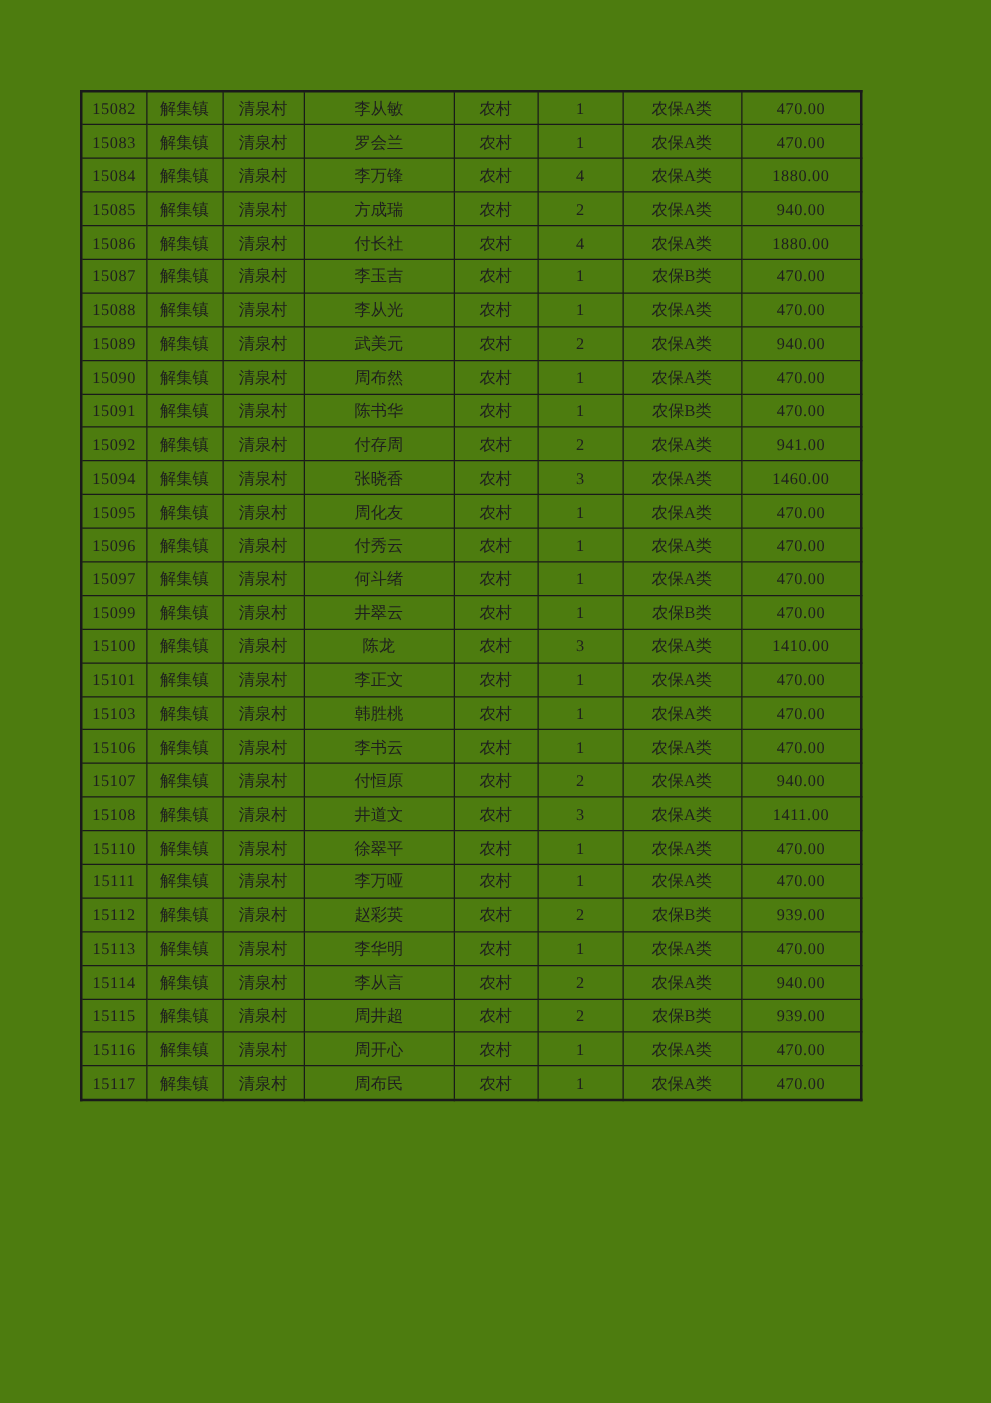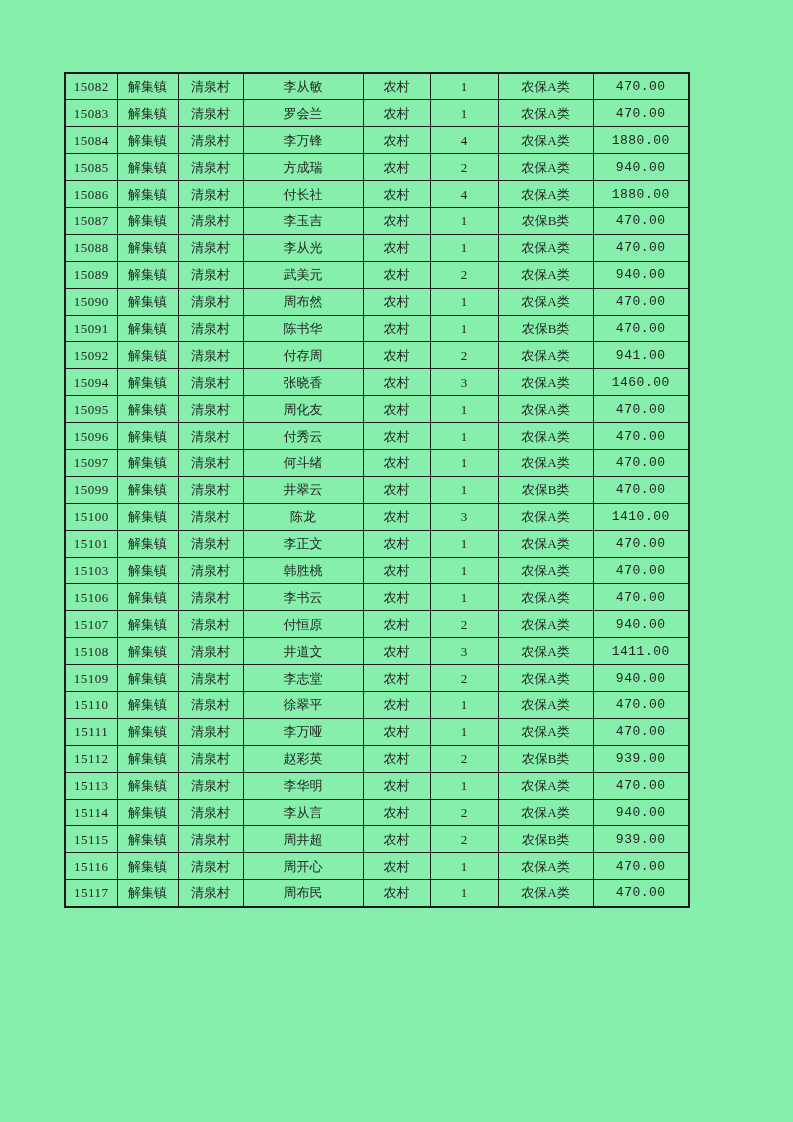"15082" .page { background: #86efac -> #4d7c0f }
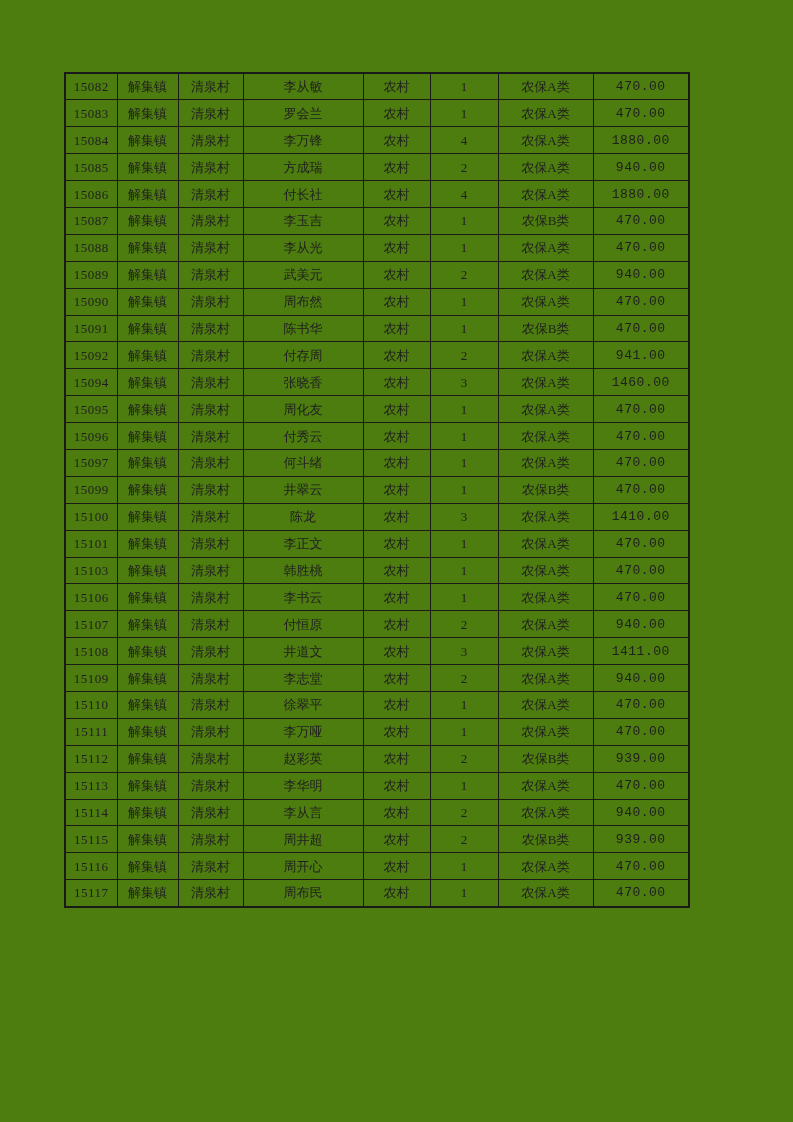"470.00" td.col-amount { font-family: Liberation Mono, monospace -> none }
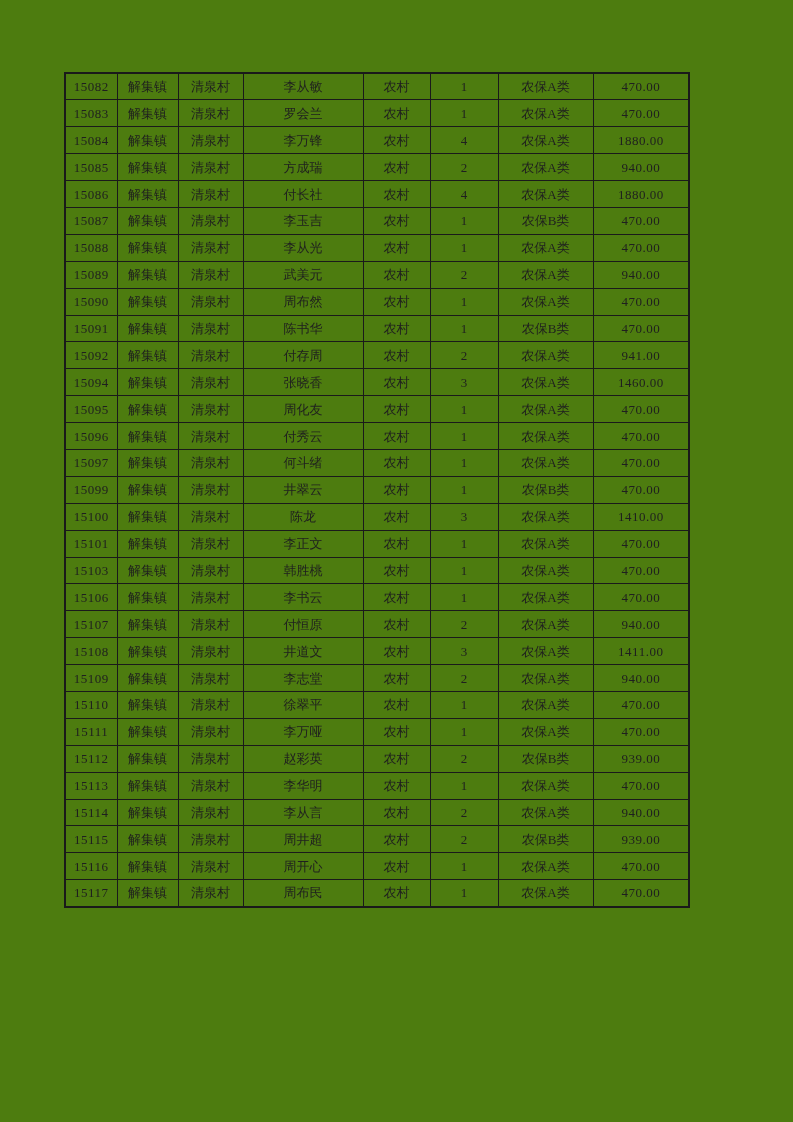"15109" tr { html: <tr> <td>15109</td> <td>解集镇</td> <td>清泉村</td> <td>李志堂</td> <td>农村</td> <td>2</td> <td>农保A类</td> <td>940.00</td> </tr> -> none }
